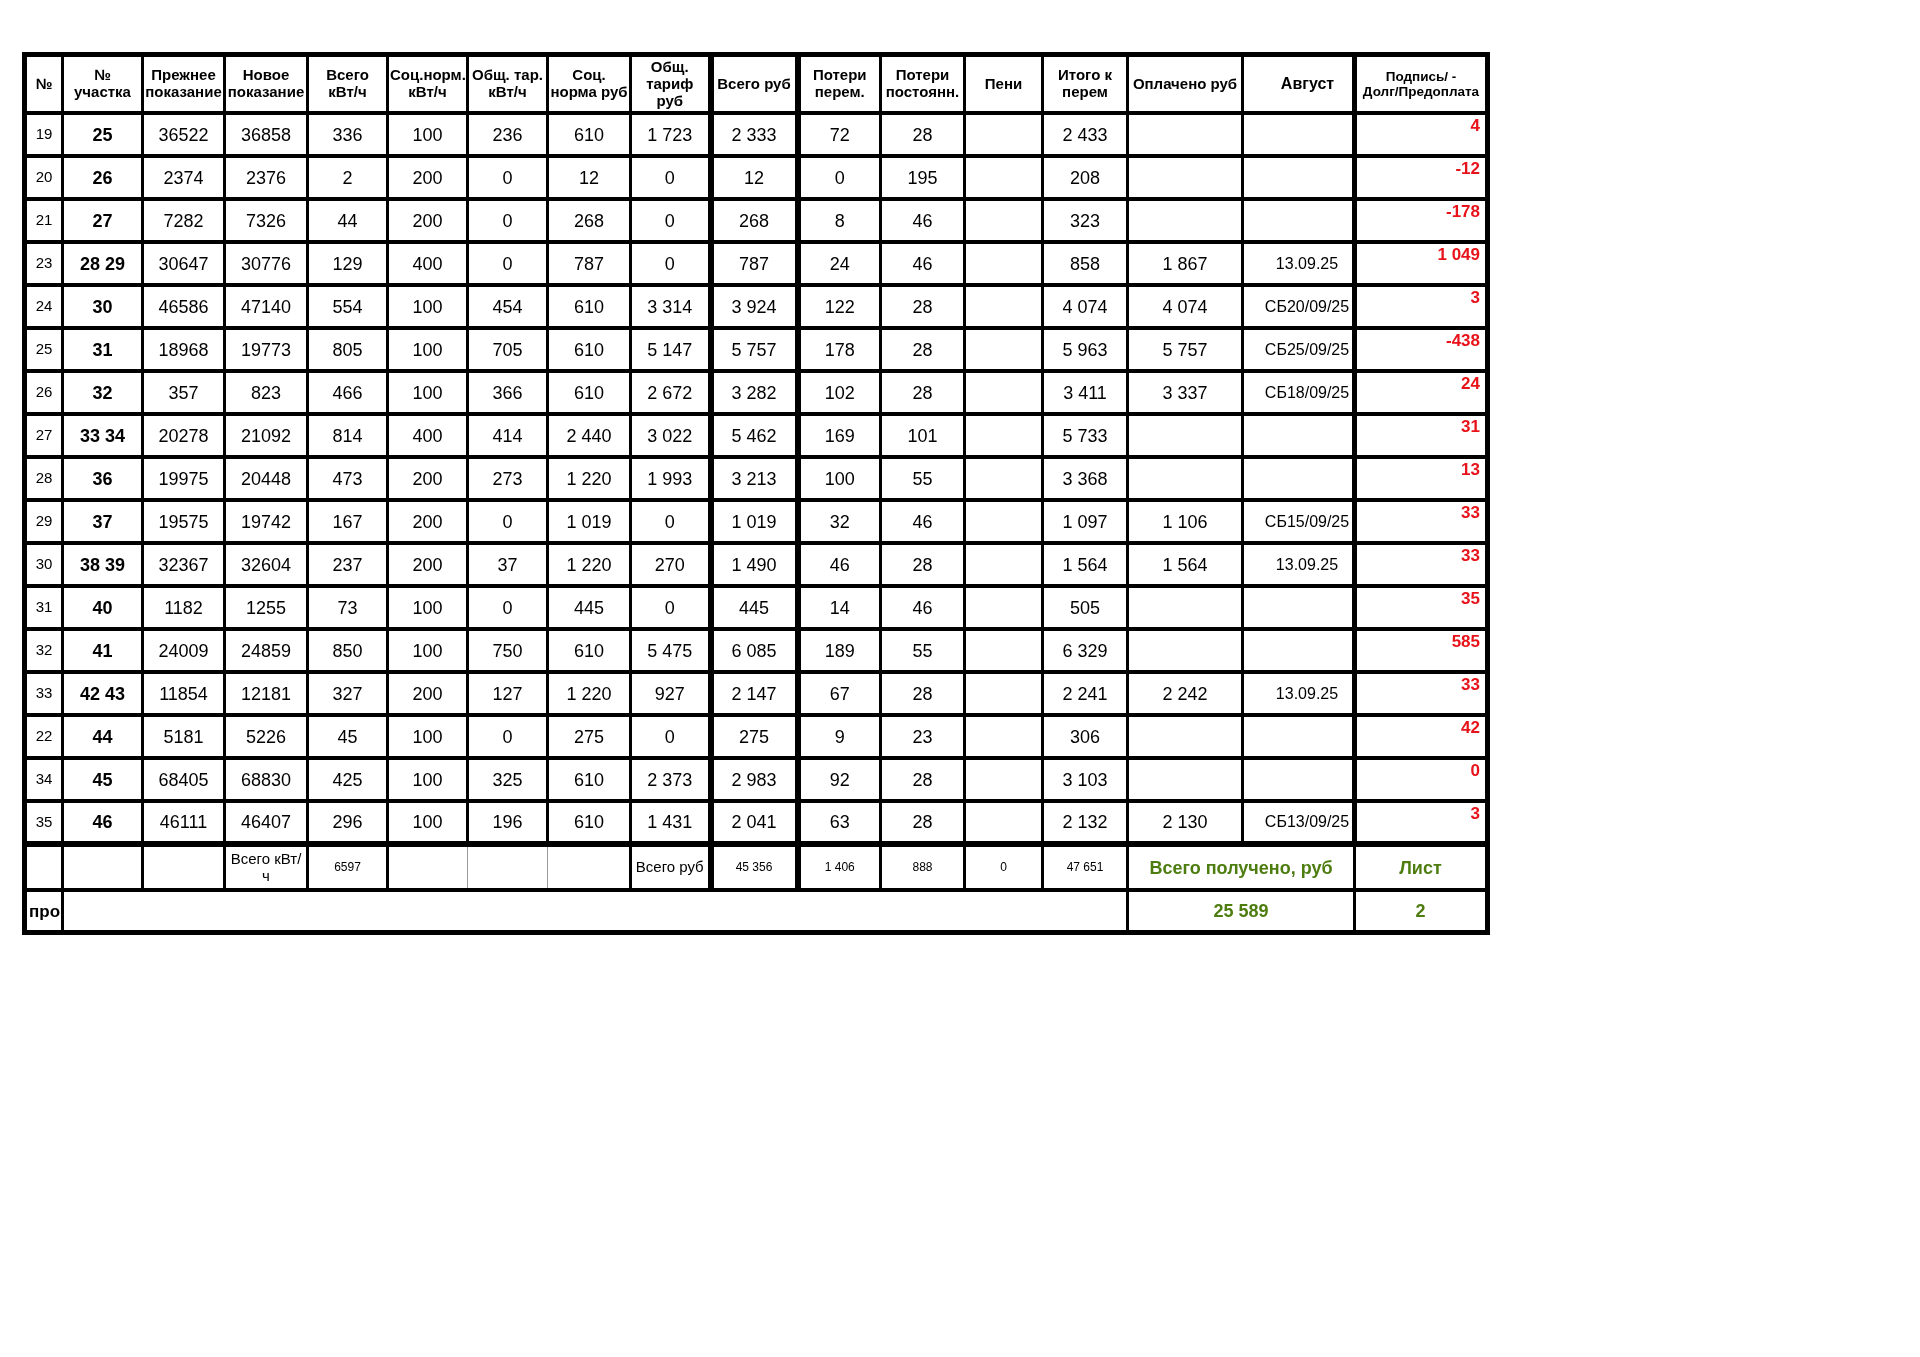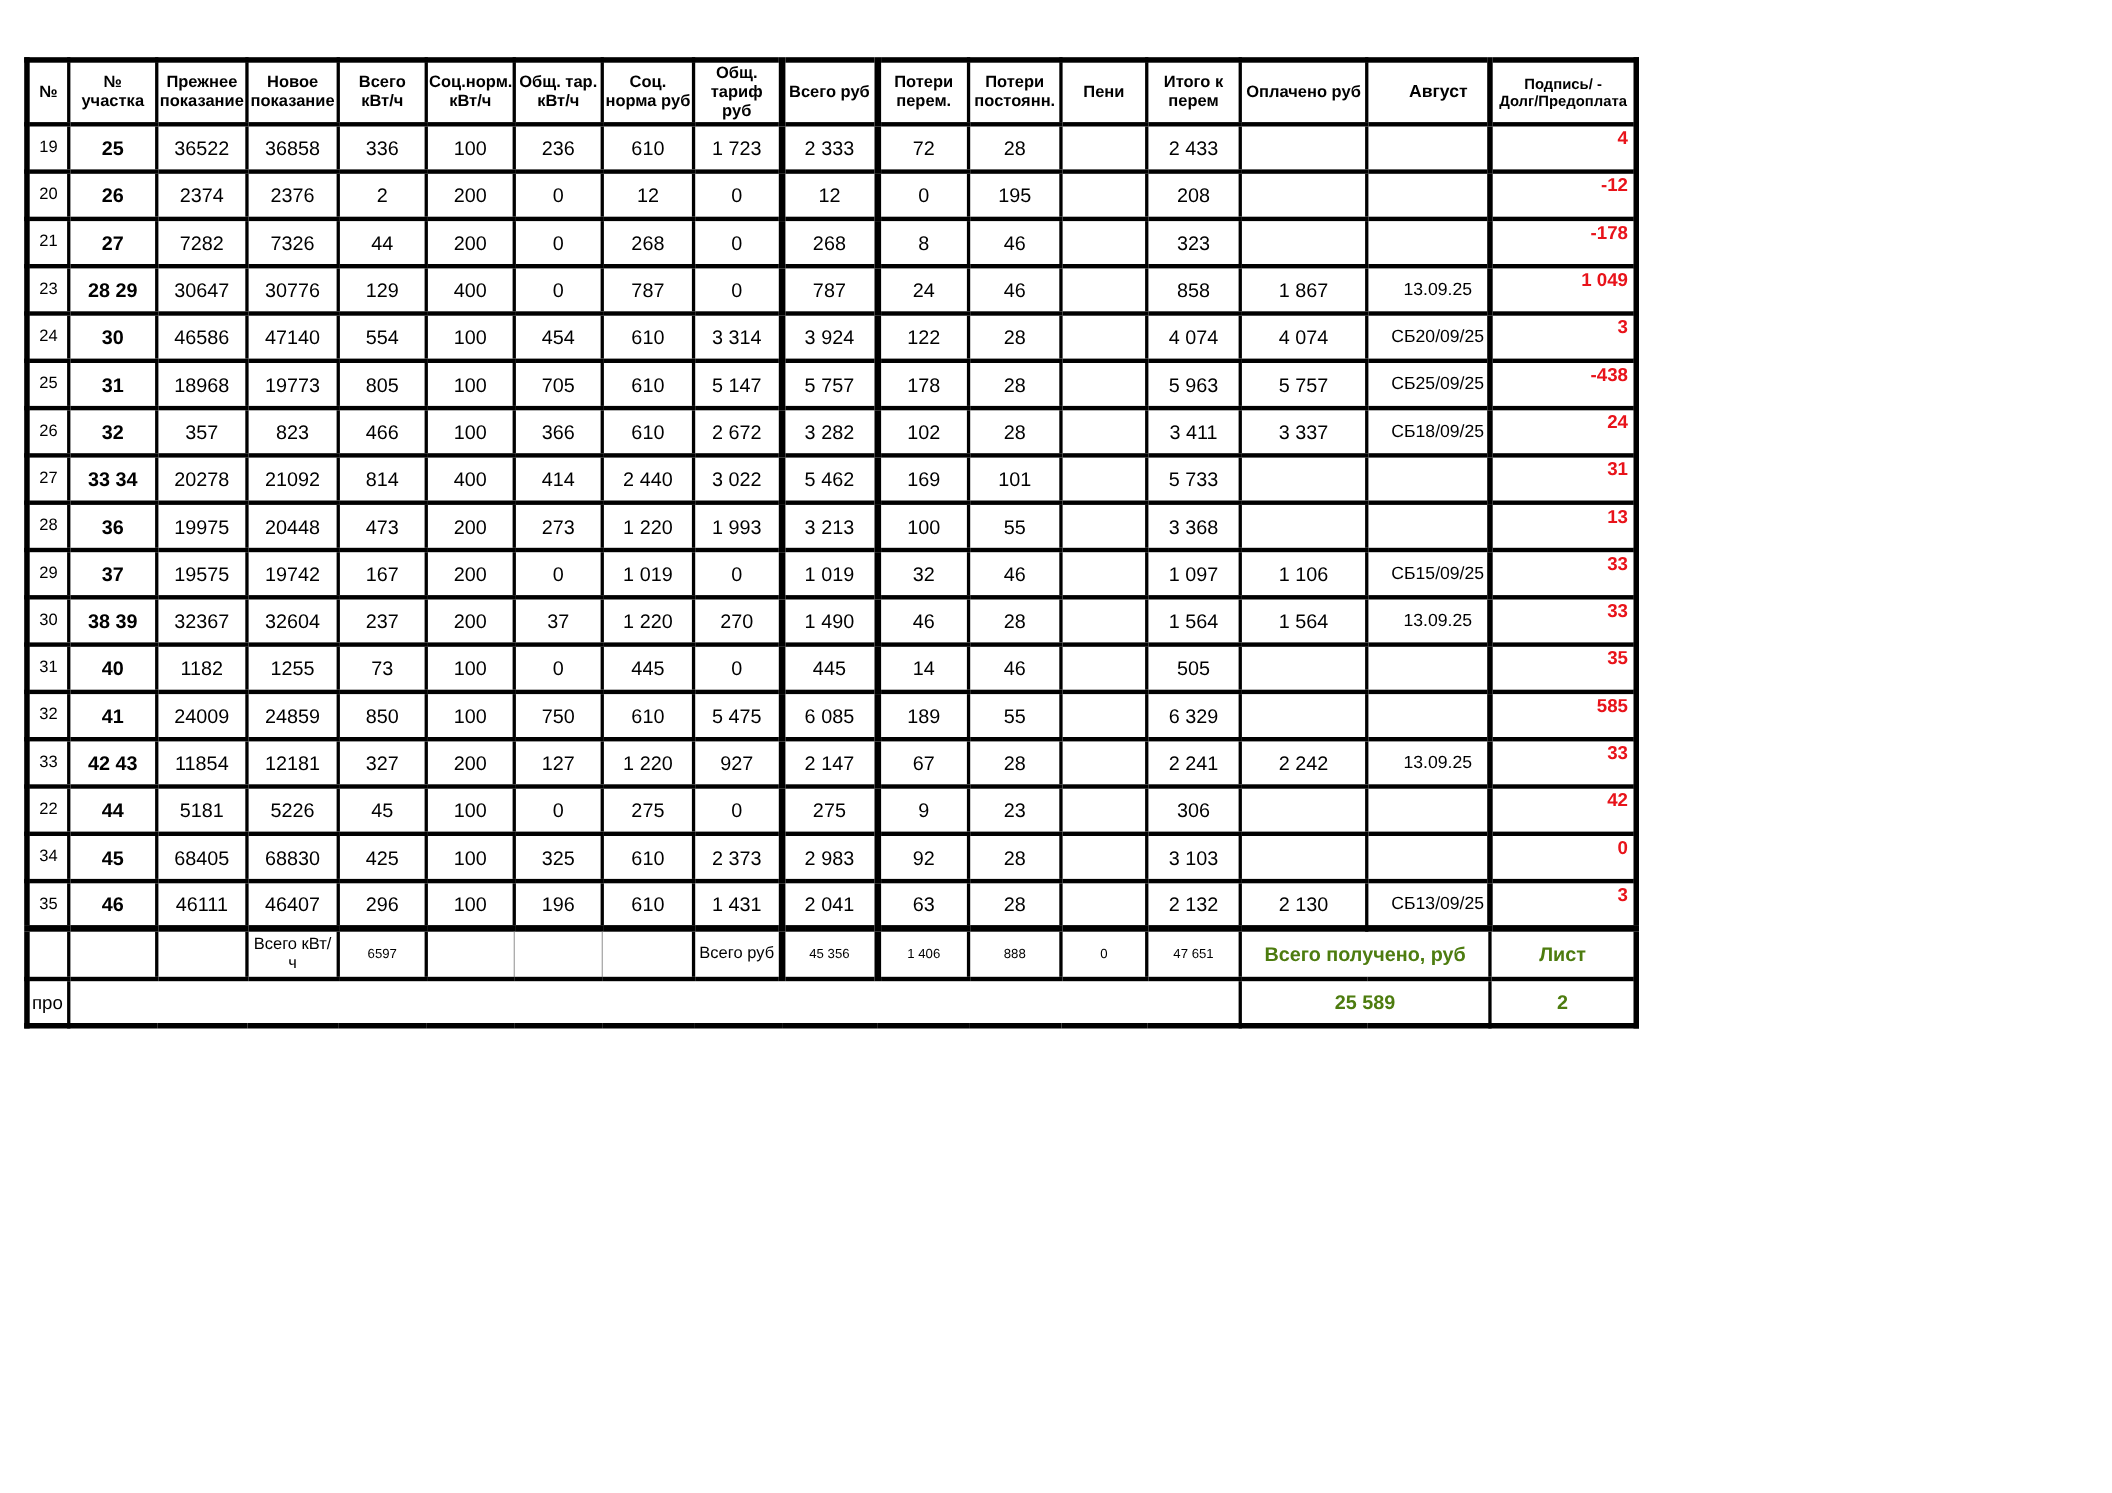"про" td.pro { font-weight: normal -> bold }
